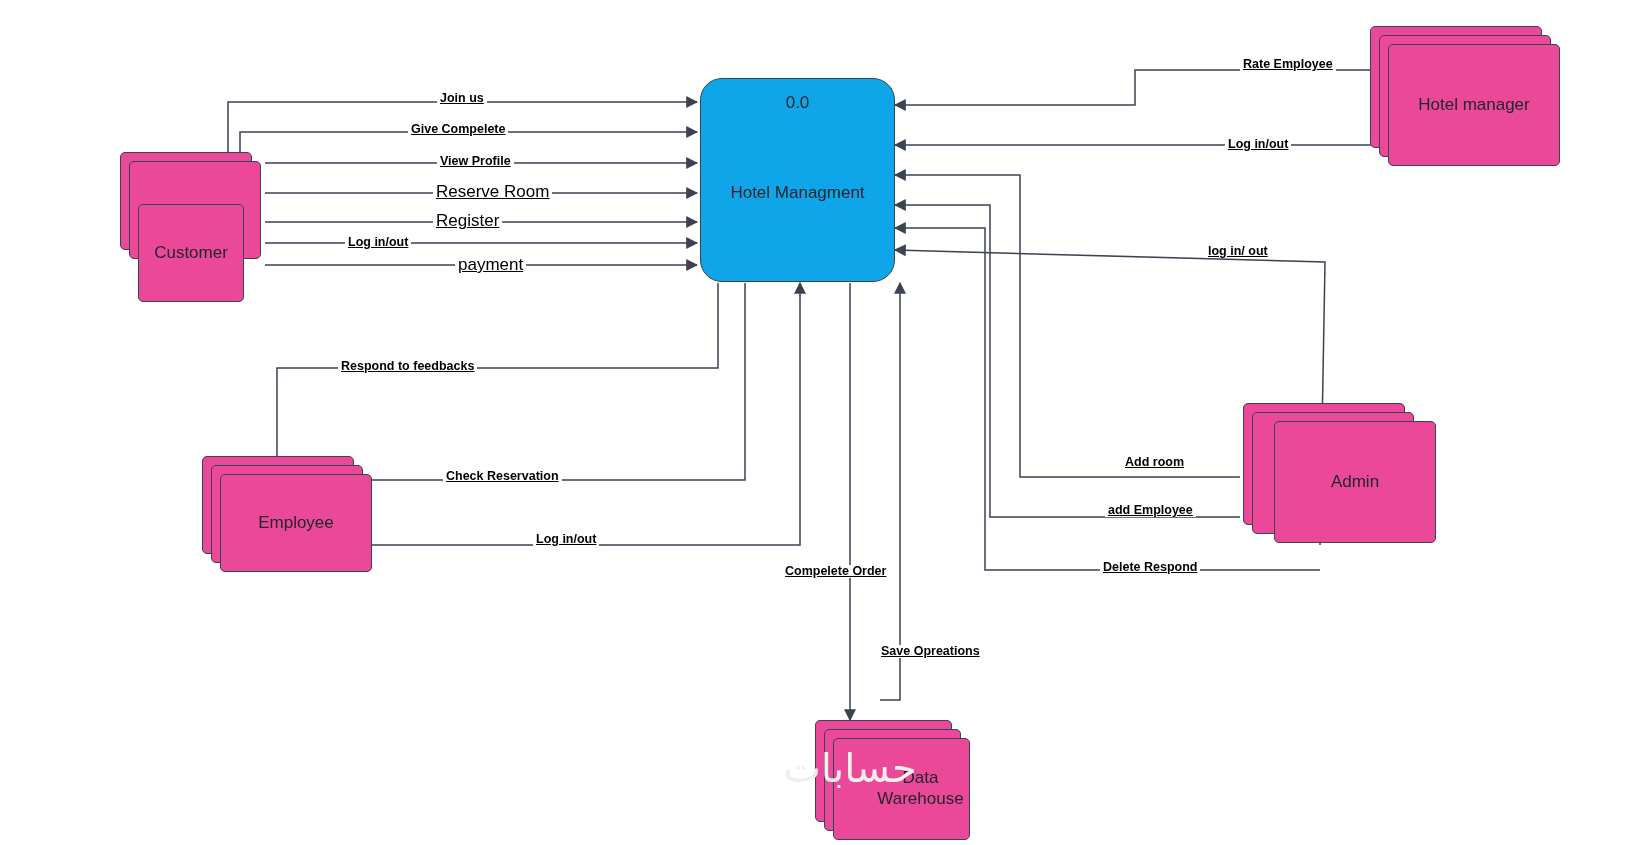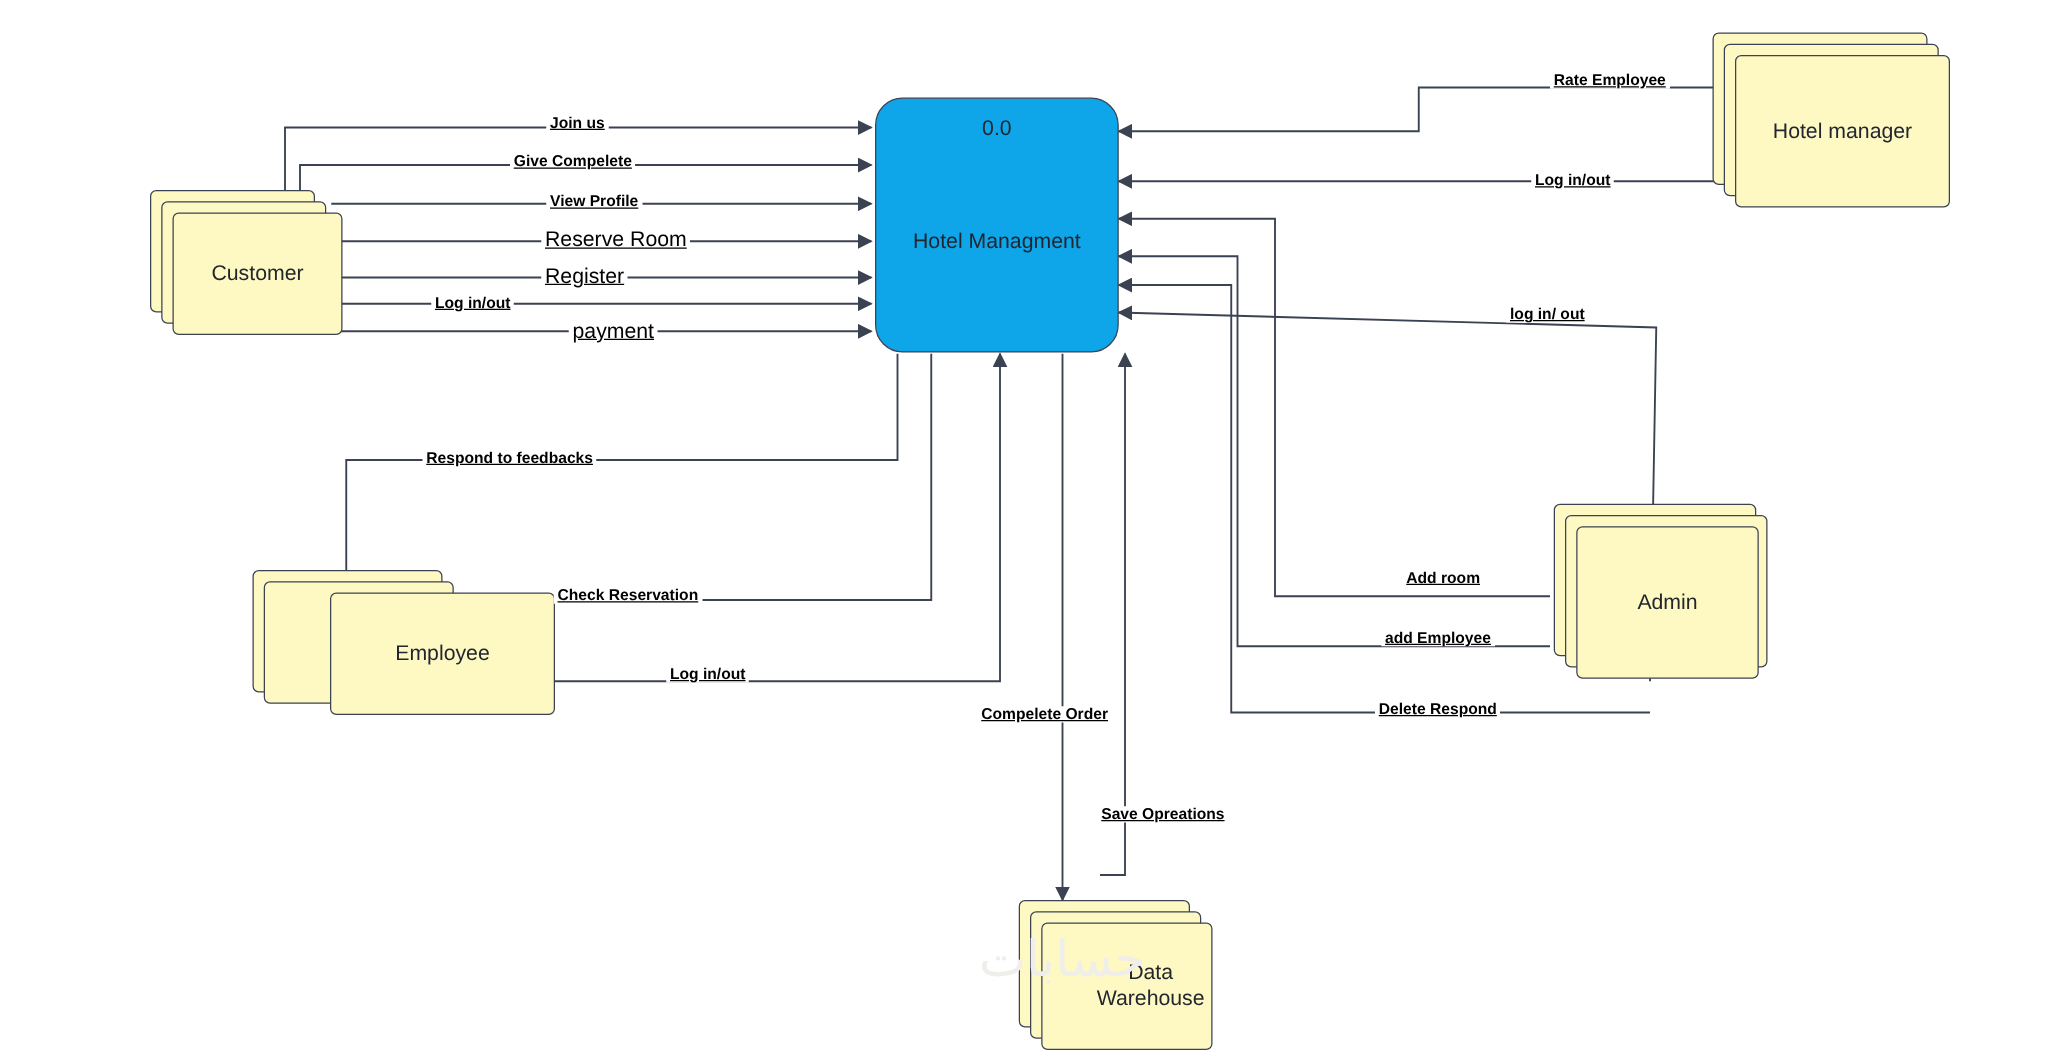"Hotel manager" .entity .sheet { background: #fef9c3 -> #ec4899 }
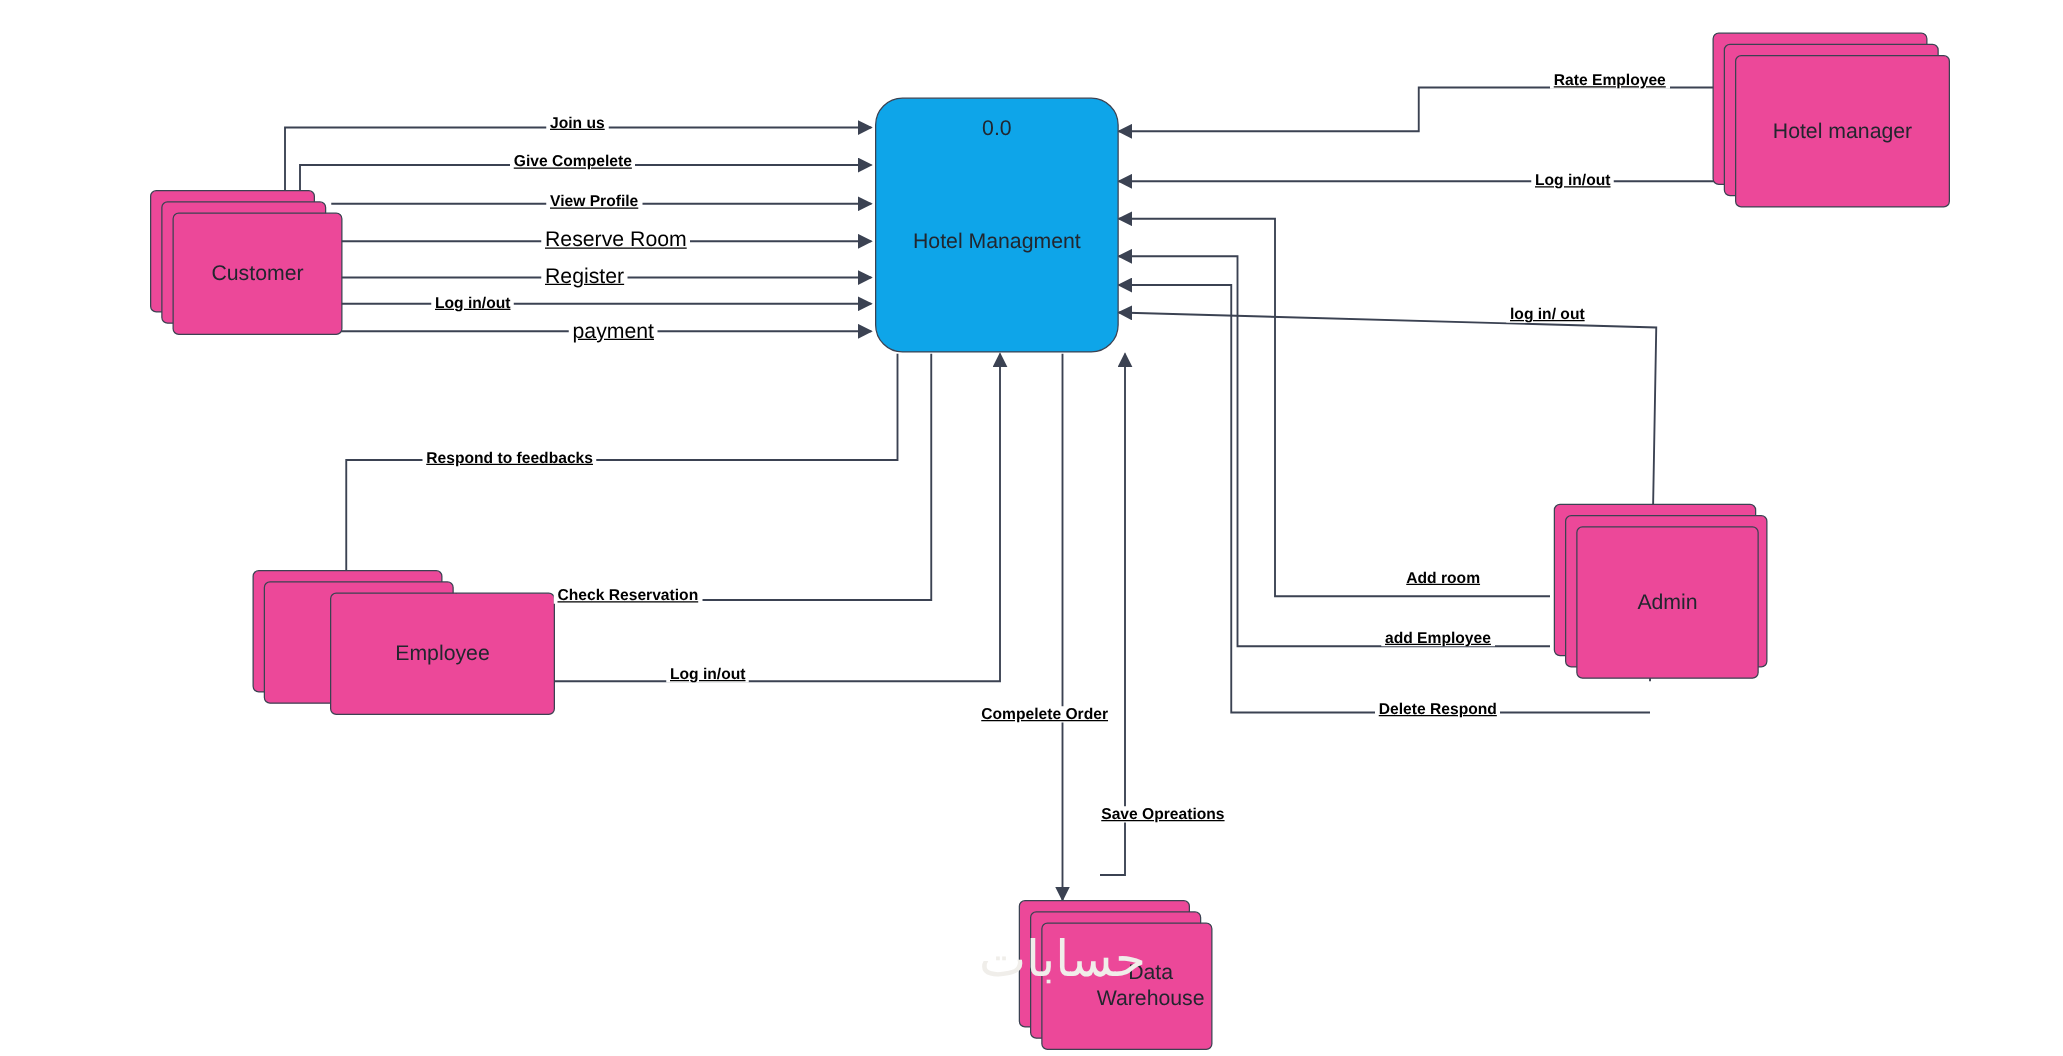"Customer" div.sheet { margin-top: none -> 34px; width: 136px -> 106px }
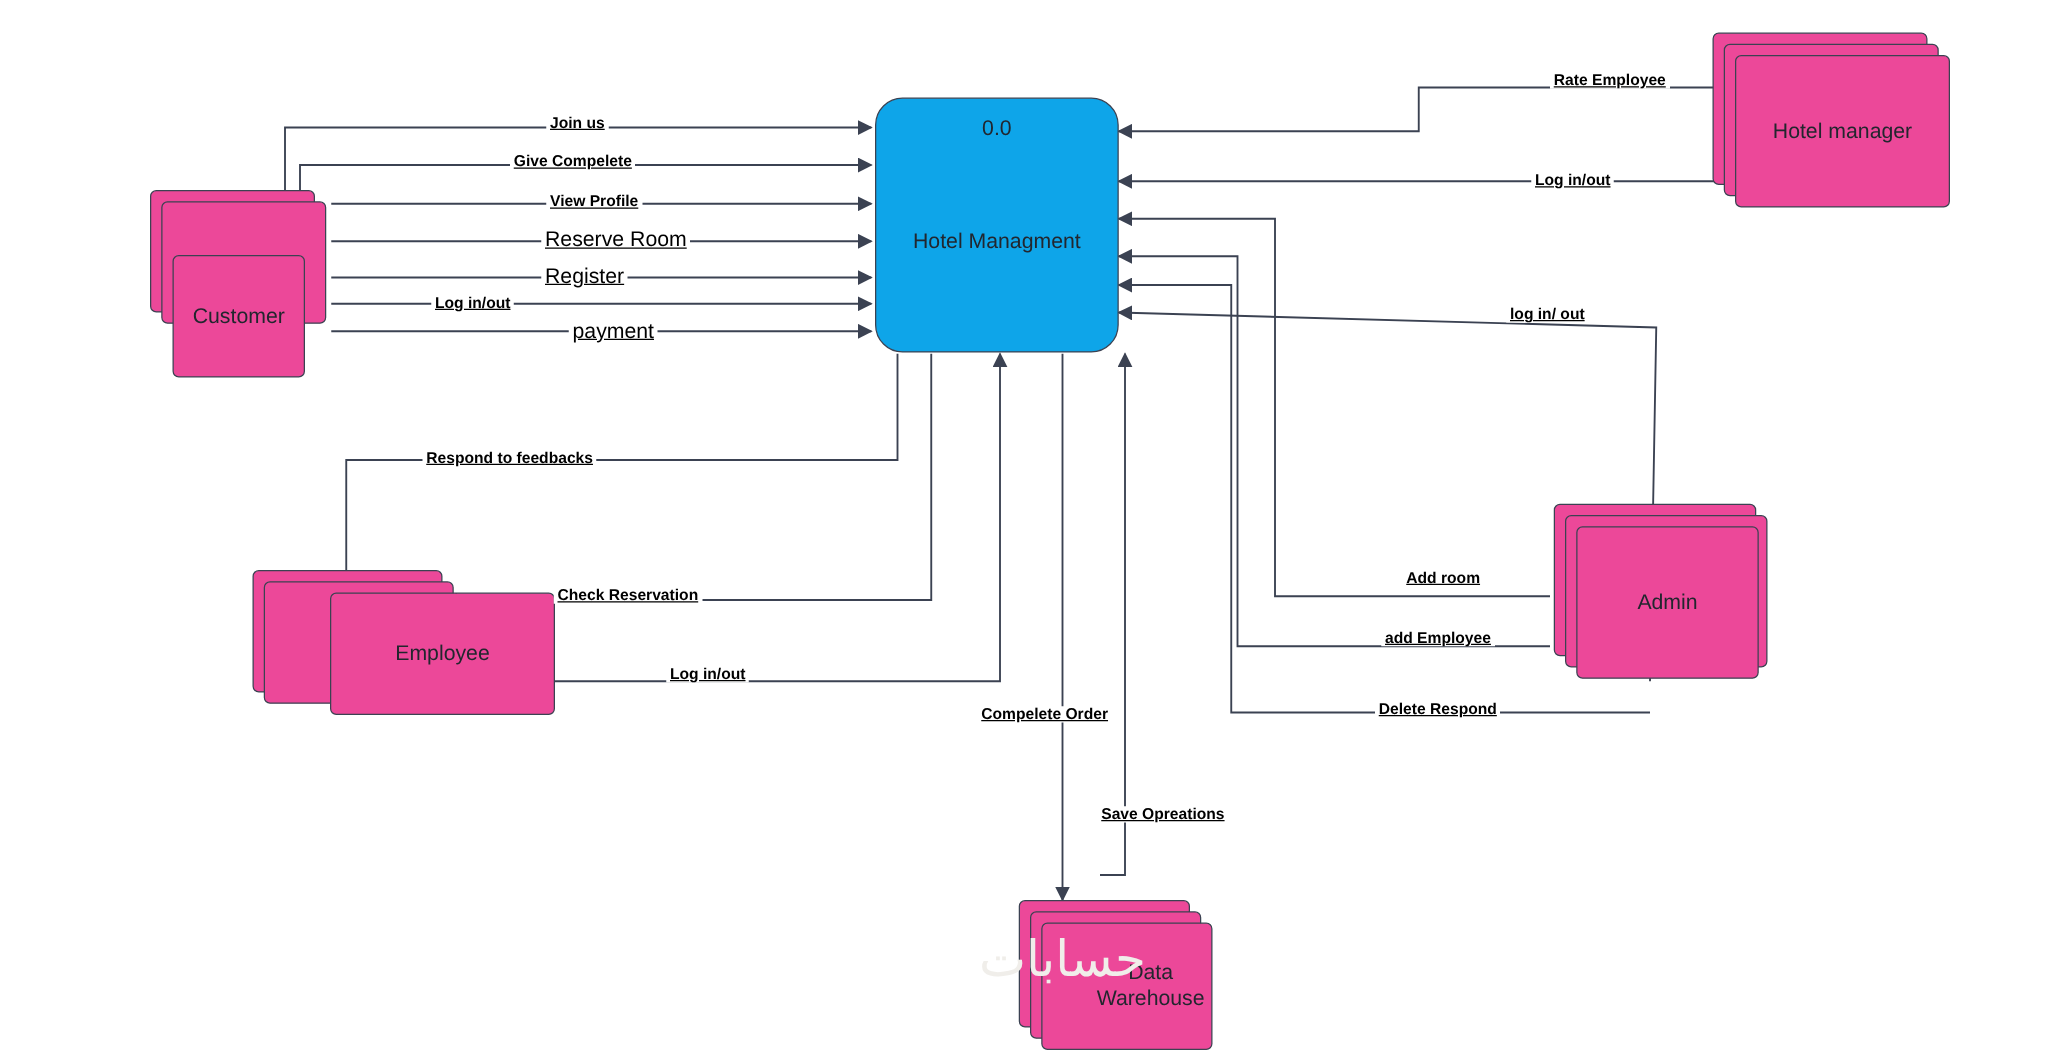"Admin" div.sheet { margin-left: none -> 13px; width: 146px -> 162px }
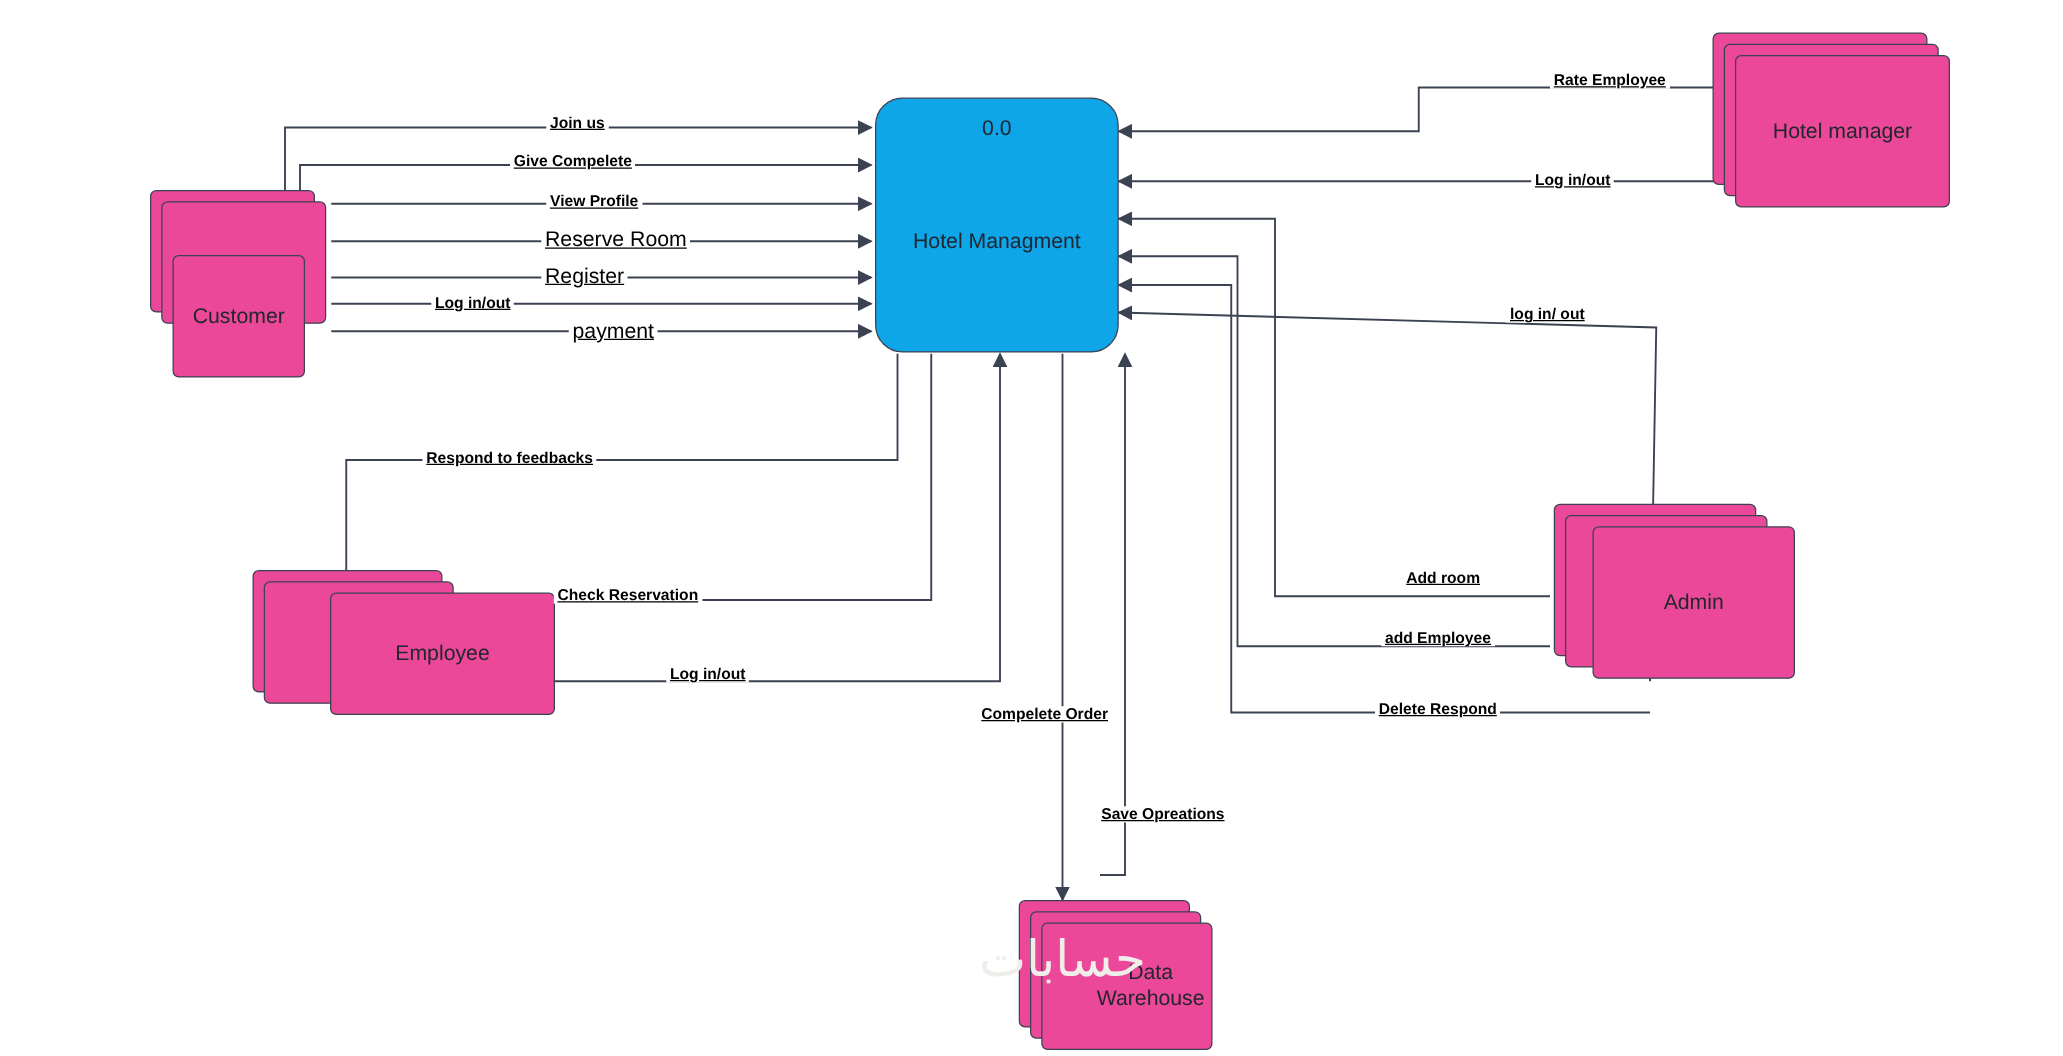"Employee" div.sheet { margin-left: 44px -> none; width: 180px -> 152px }
